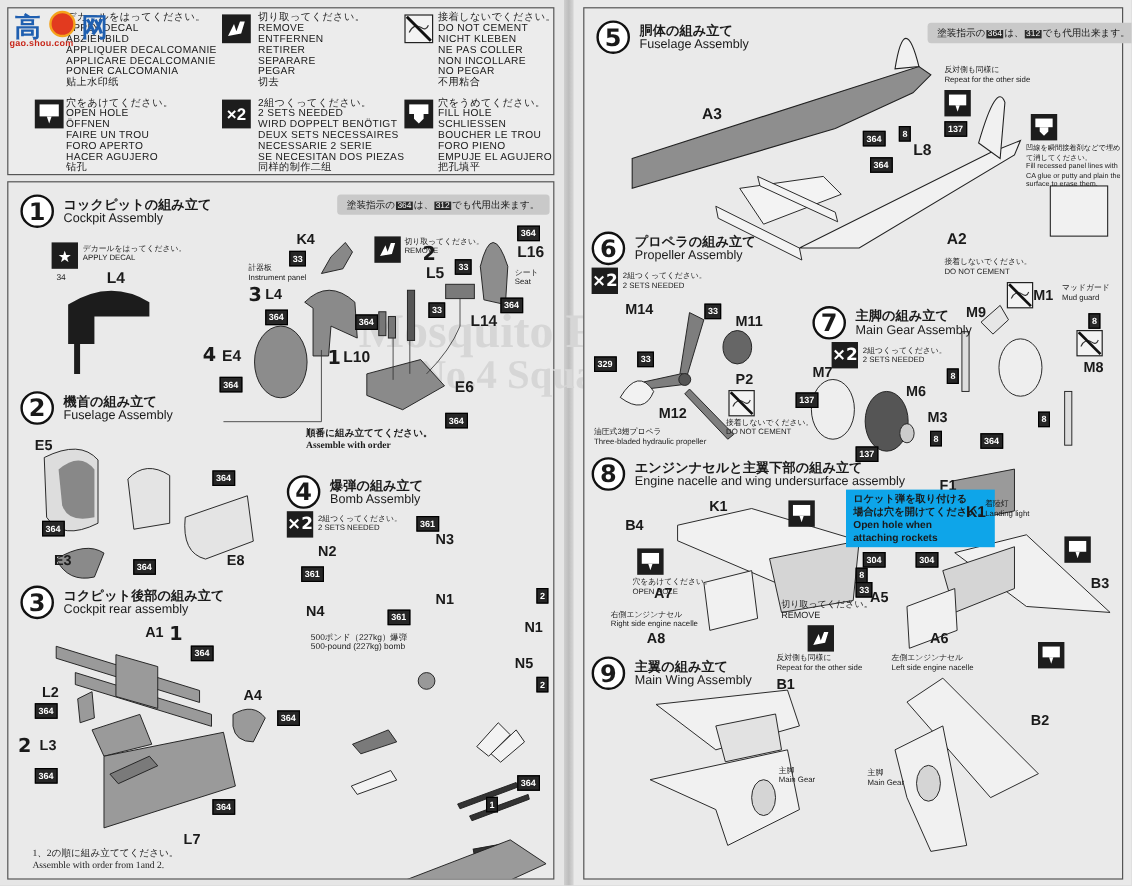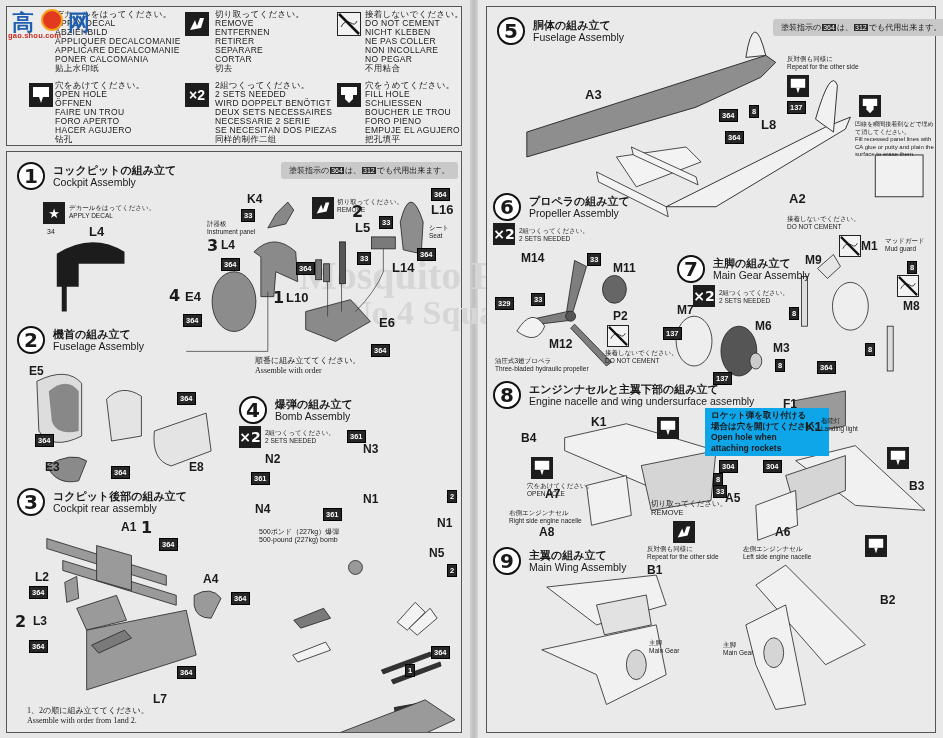"CORTAR" div { text: CORTAR -> PEGAR }
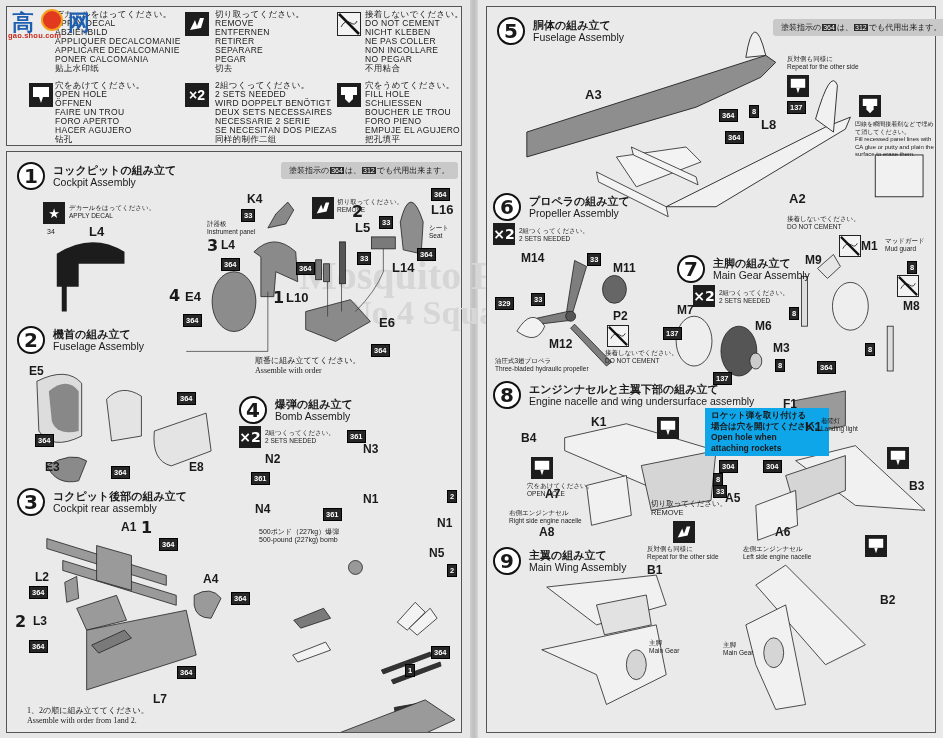"順番に組み立ててください。" div.order-note { font-weight: none -> bold }
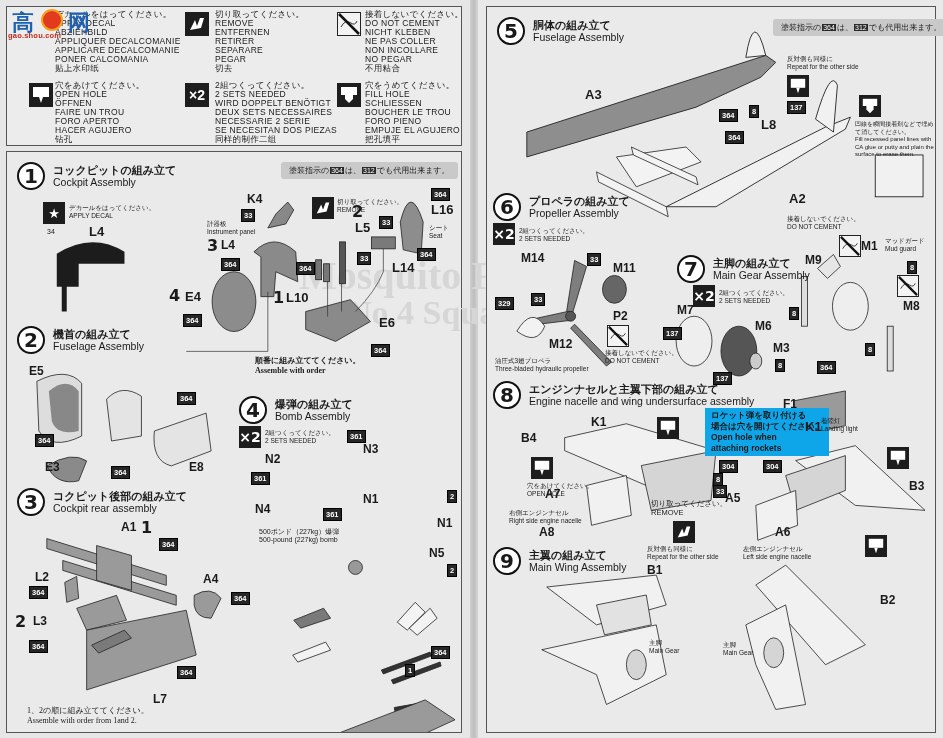"B2" div.part { left: 393px -> 372px }
